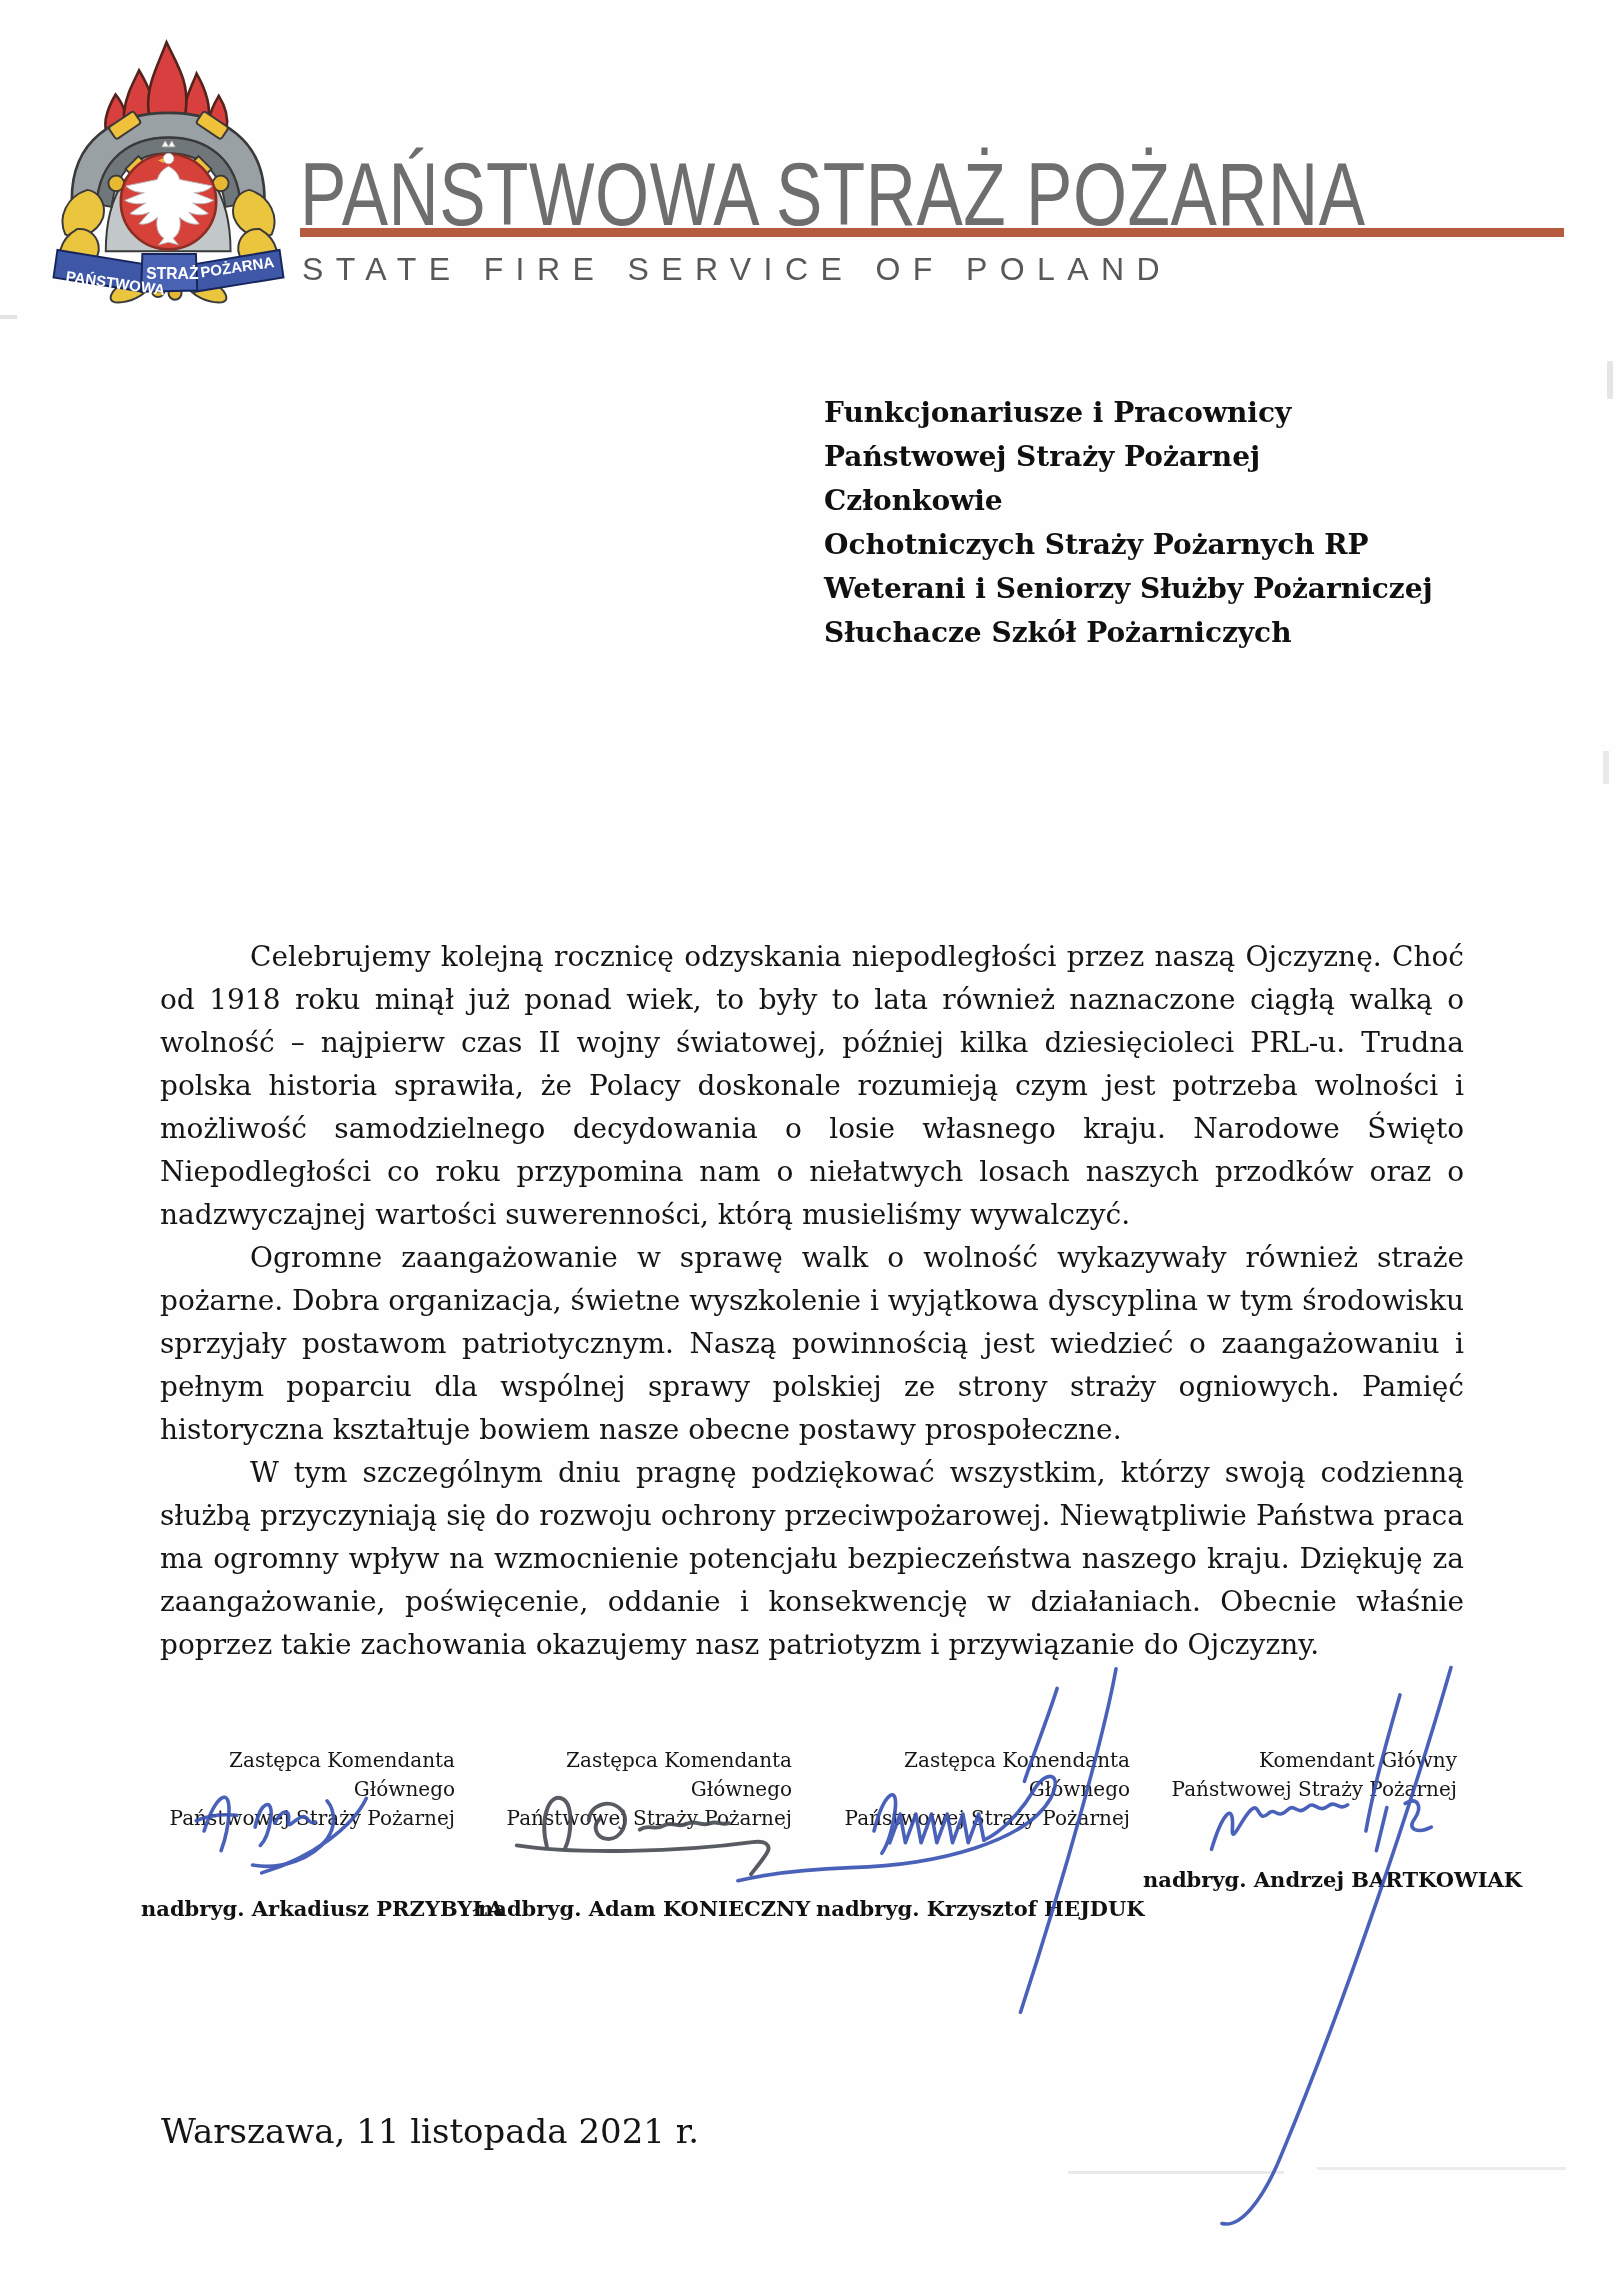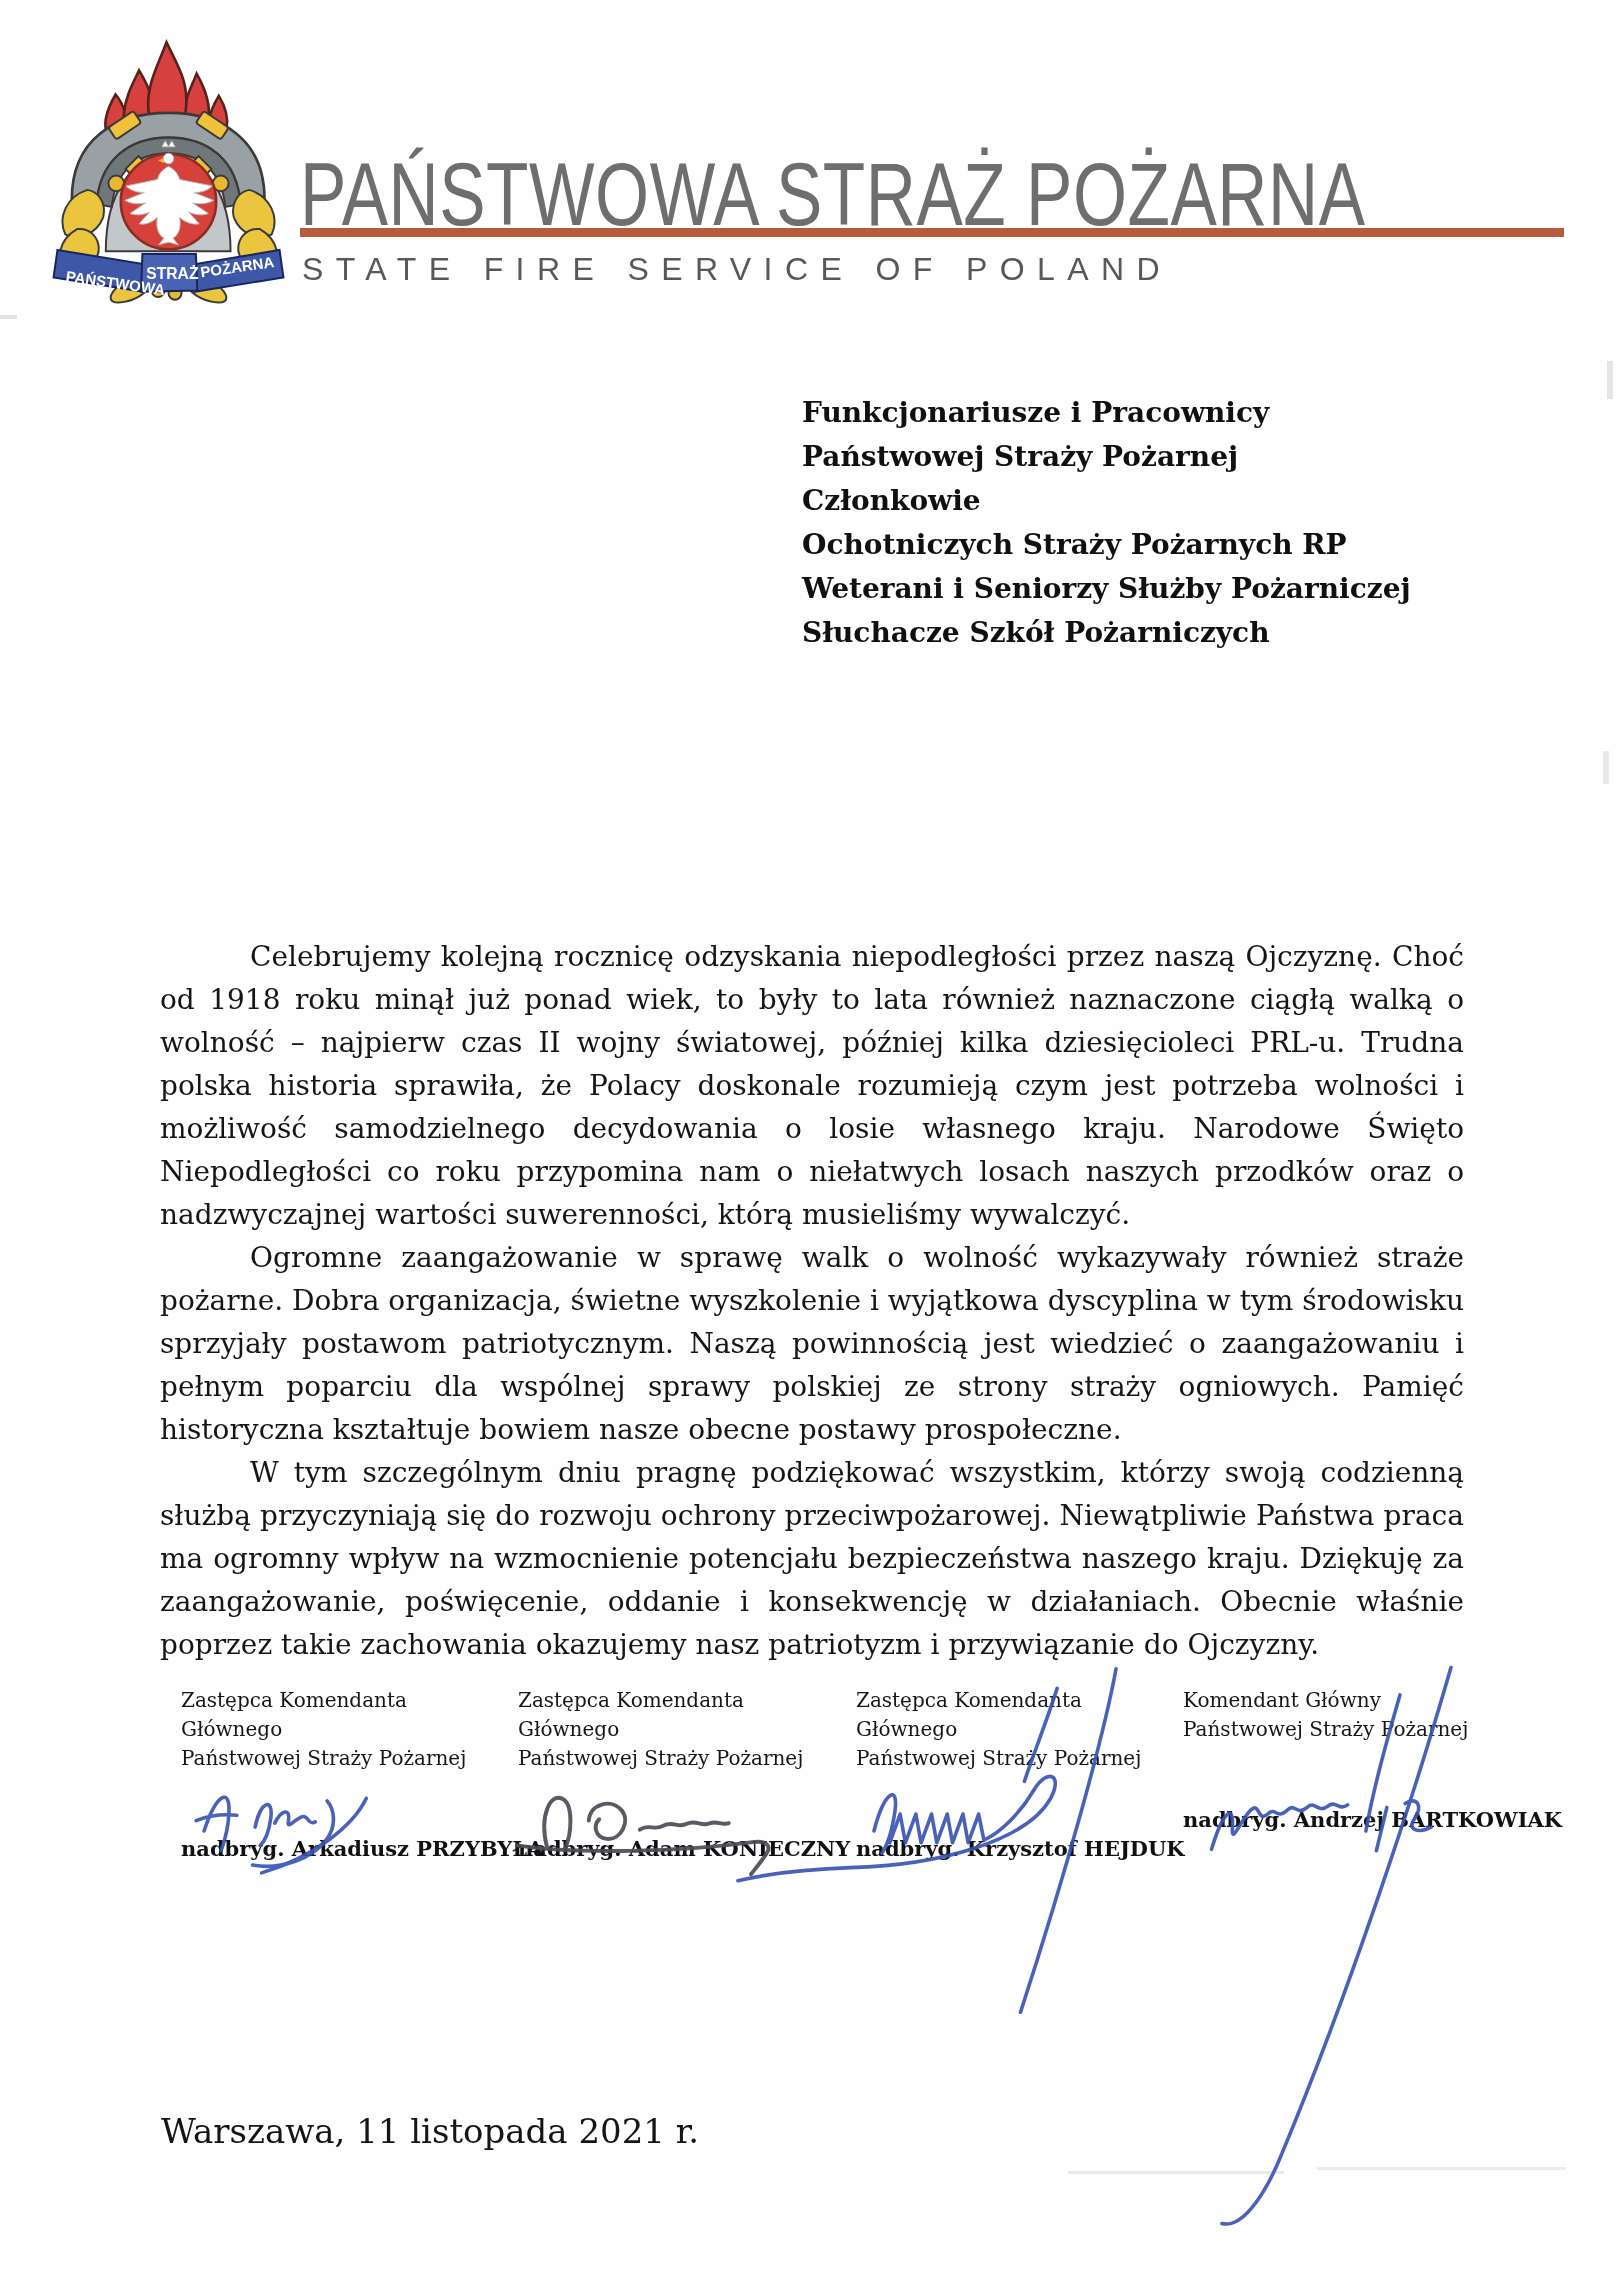"Funkcjonariusze i Pracownicy" .recipients { left: 802px -> 824px }
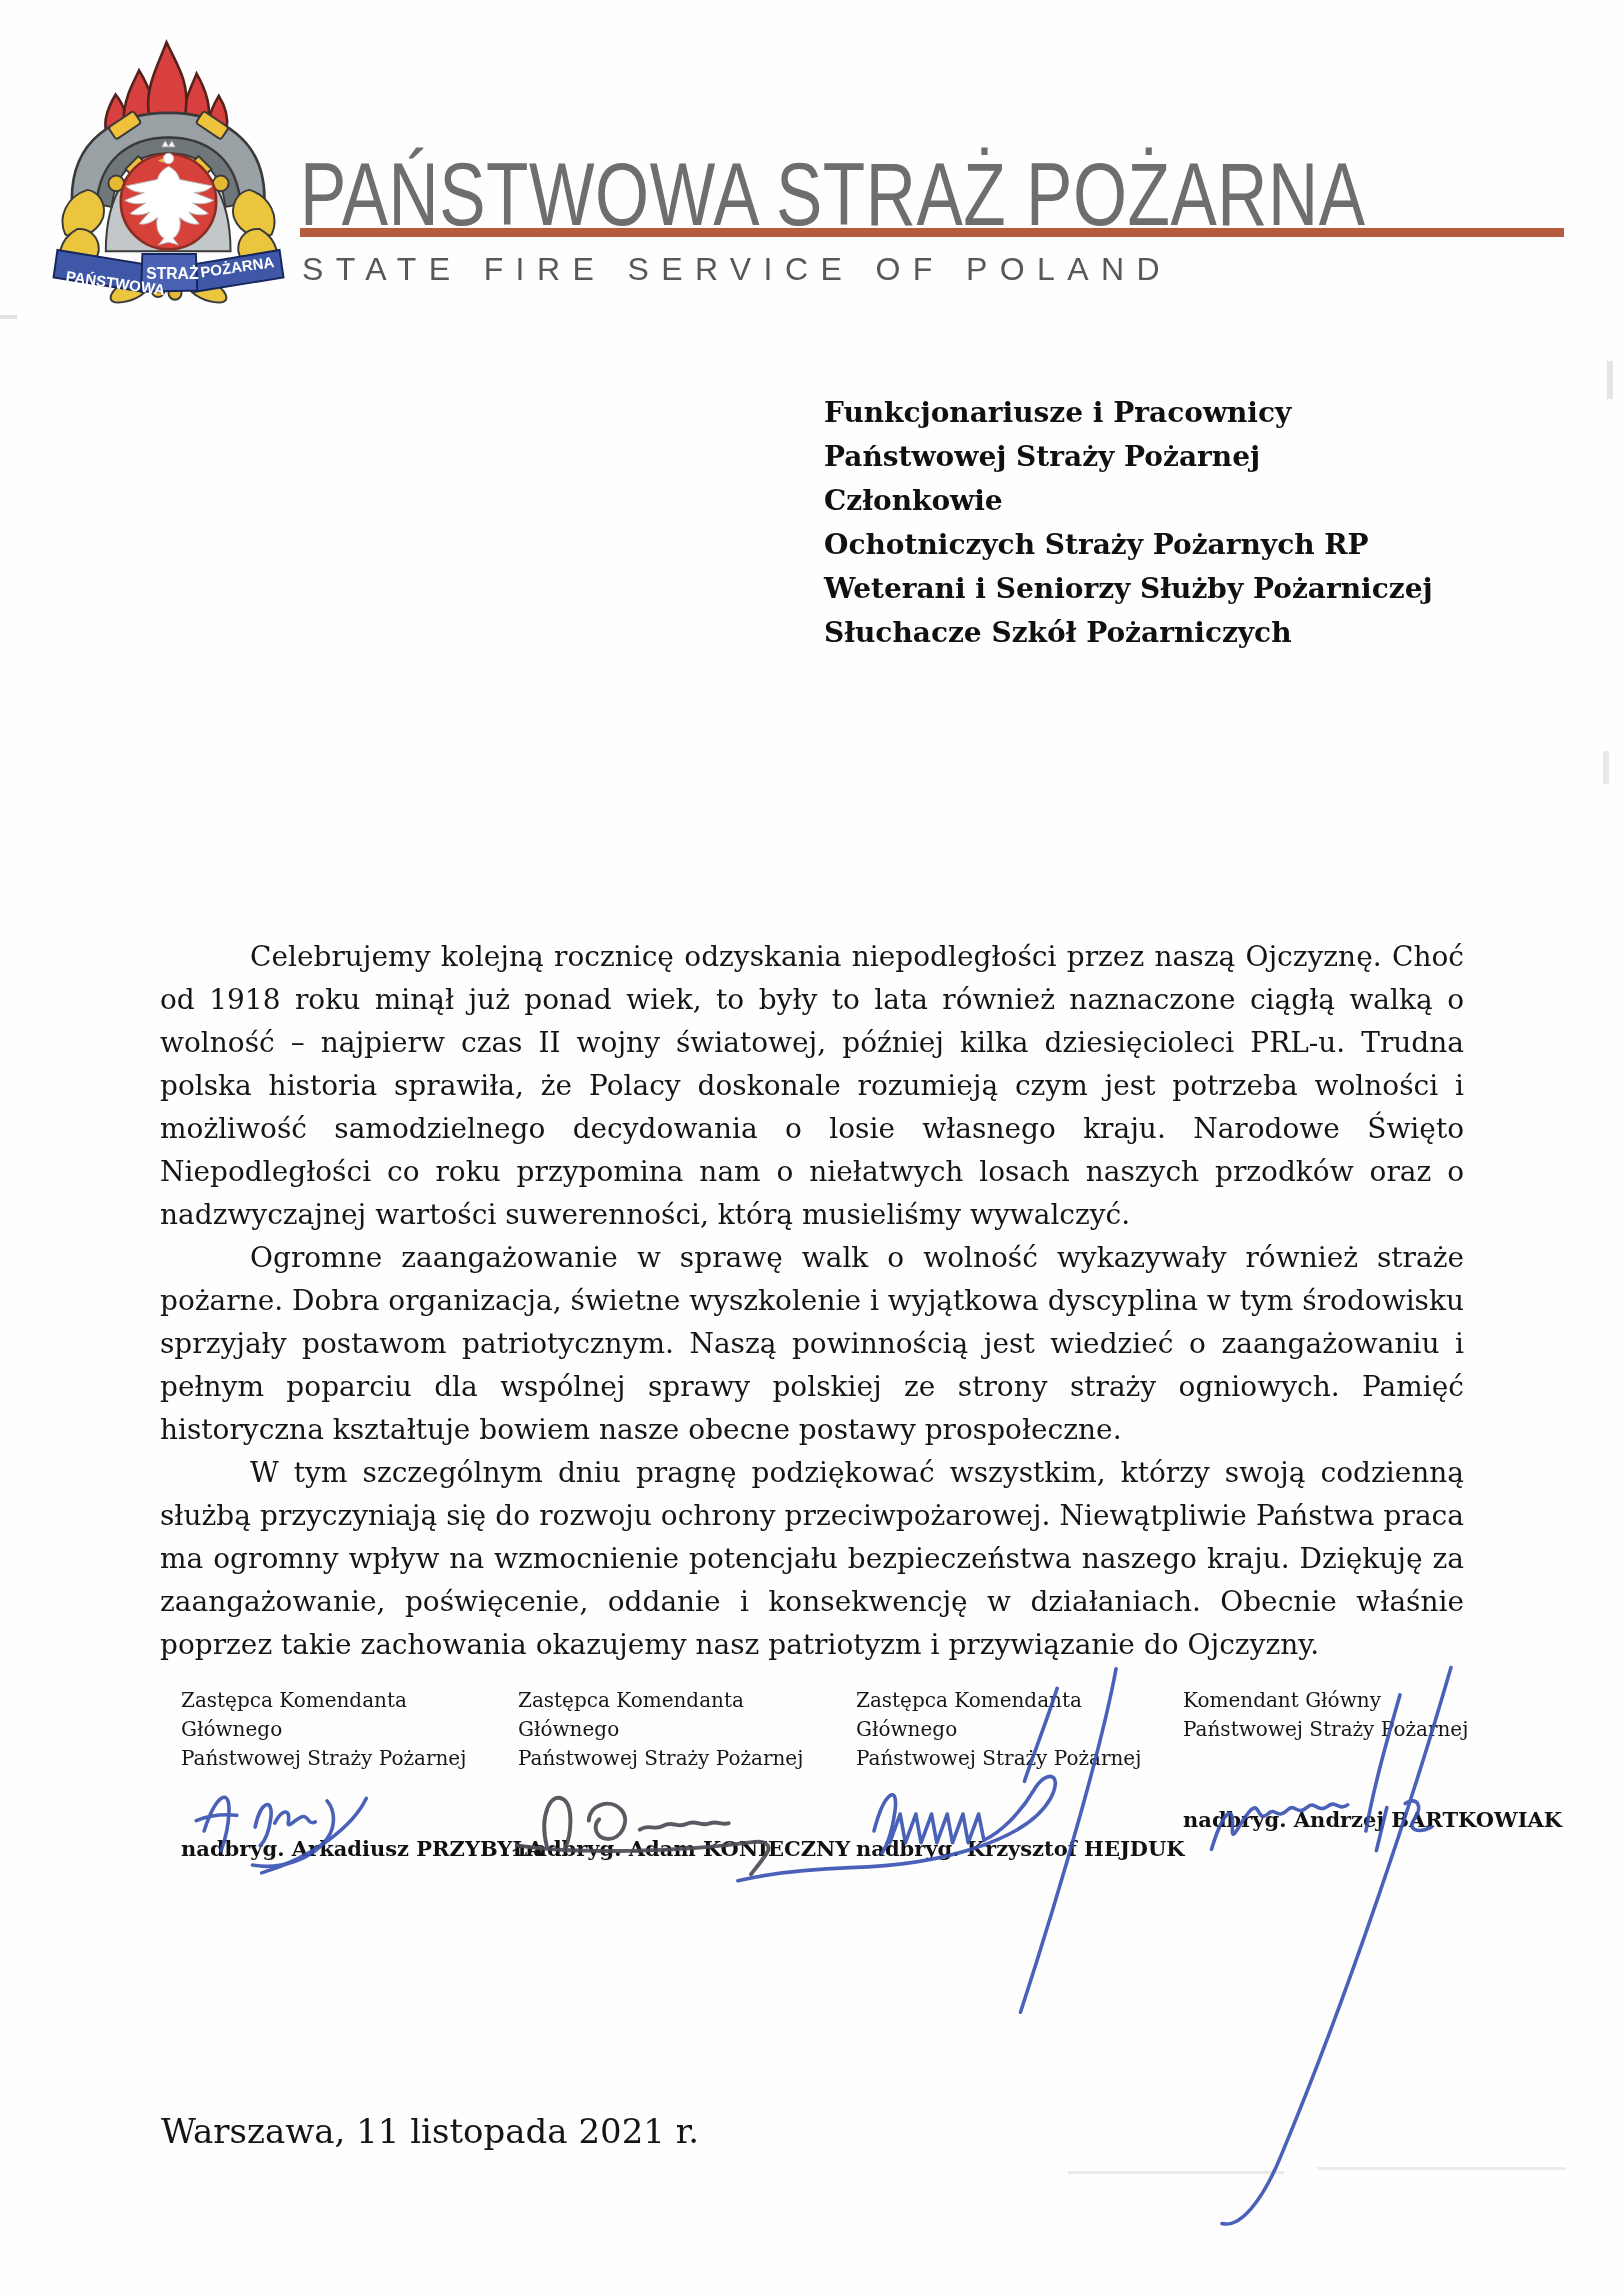"Zastępca Komendanta Głównego" .sig-col { margin-left: 40px -> none; text-align: left -> right; top: 1686px -> 1746px }
